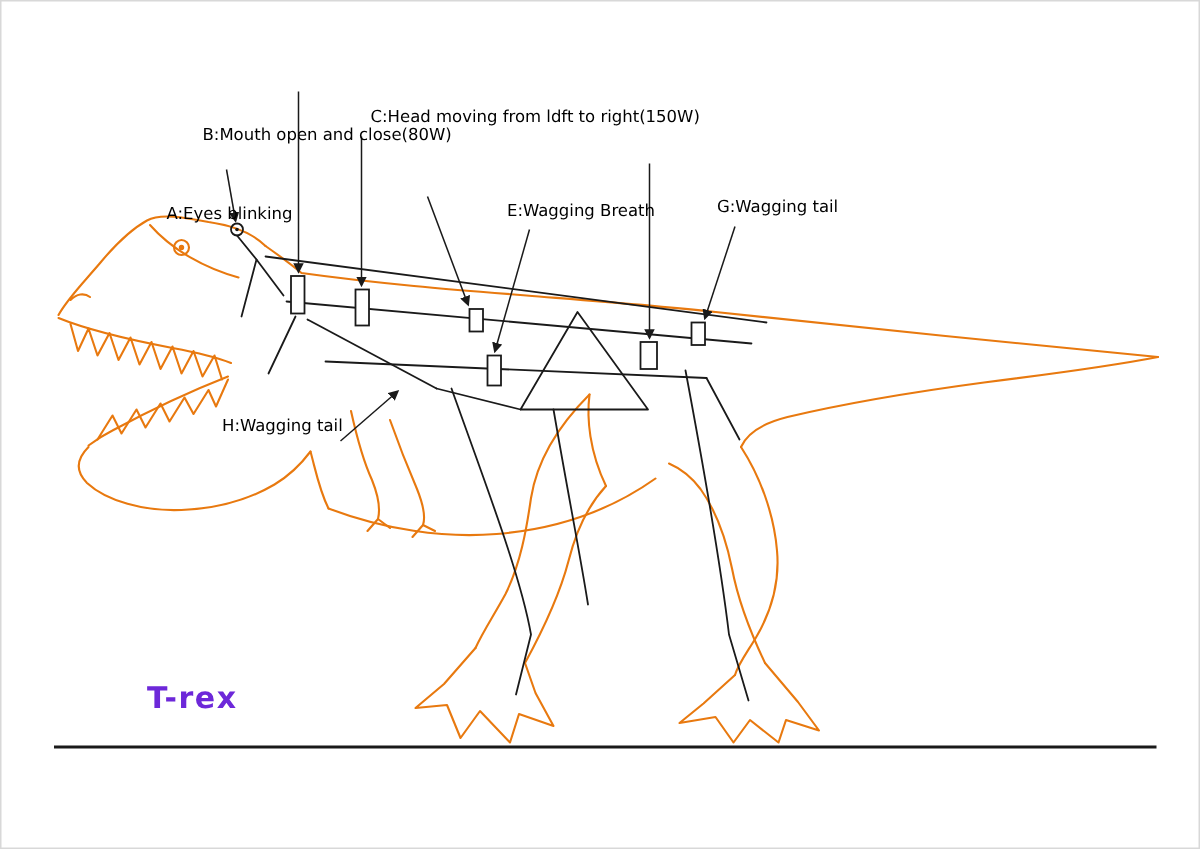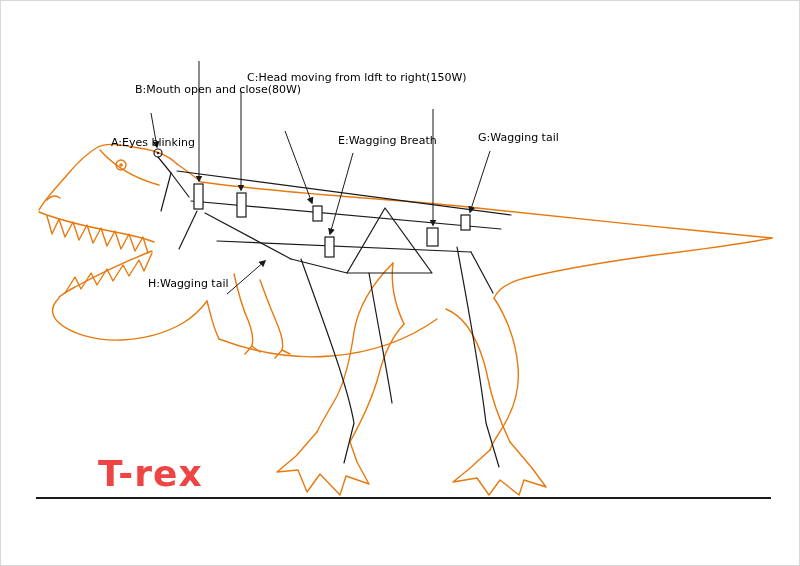"T-rex" #title { color: #ef4444 -> #6d28d9; font-size: 36px -> 20px }
